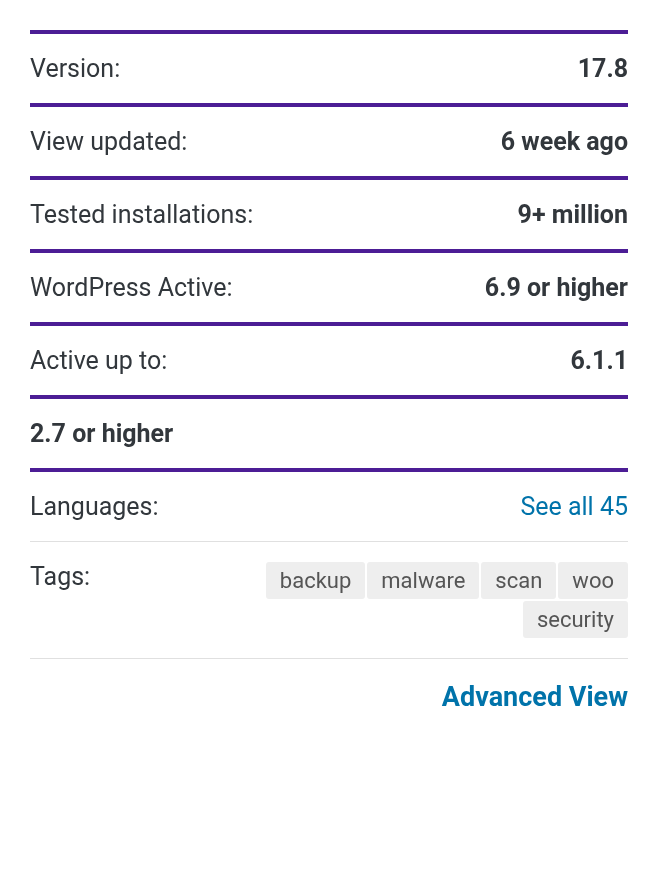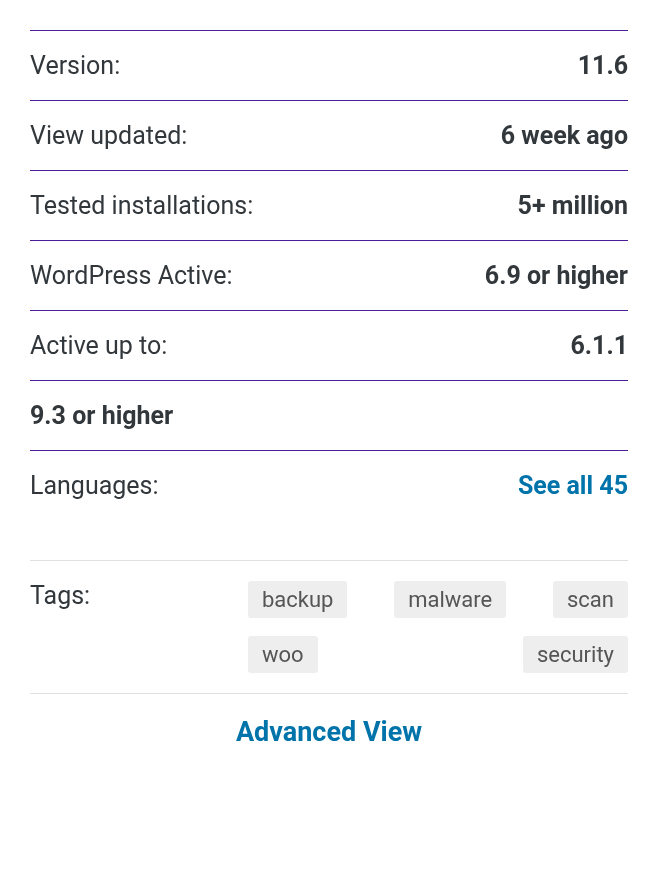"Version:" .meta-item { border-top: 1px solid #4c1d95 -> 4px solid #4c1d95 }
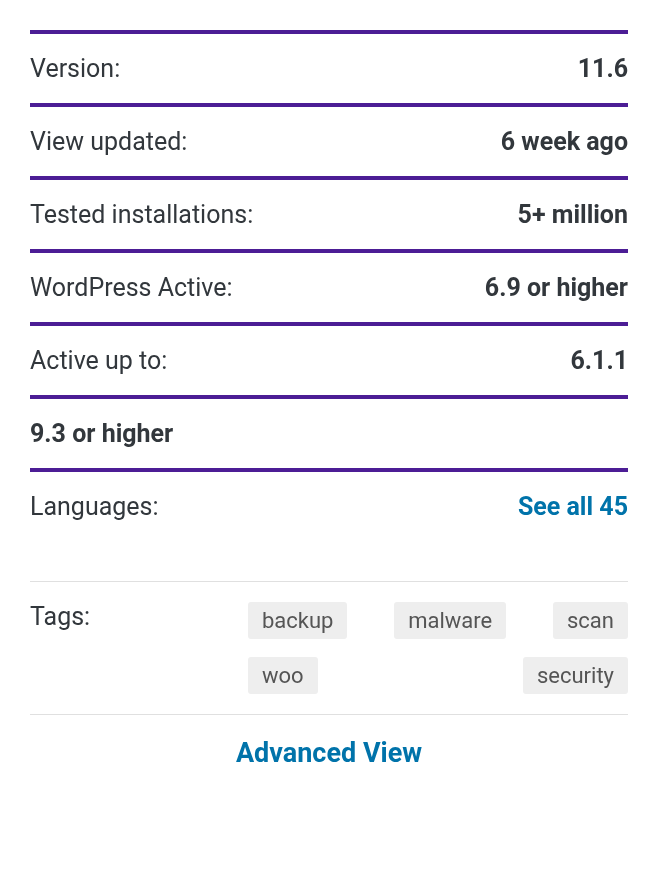"11.6" span.meta-value { text: 11.6 -> 17.8 }
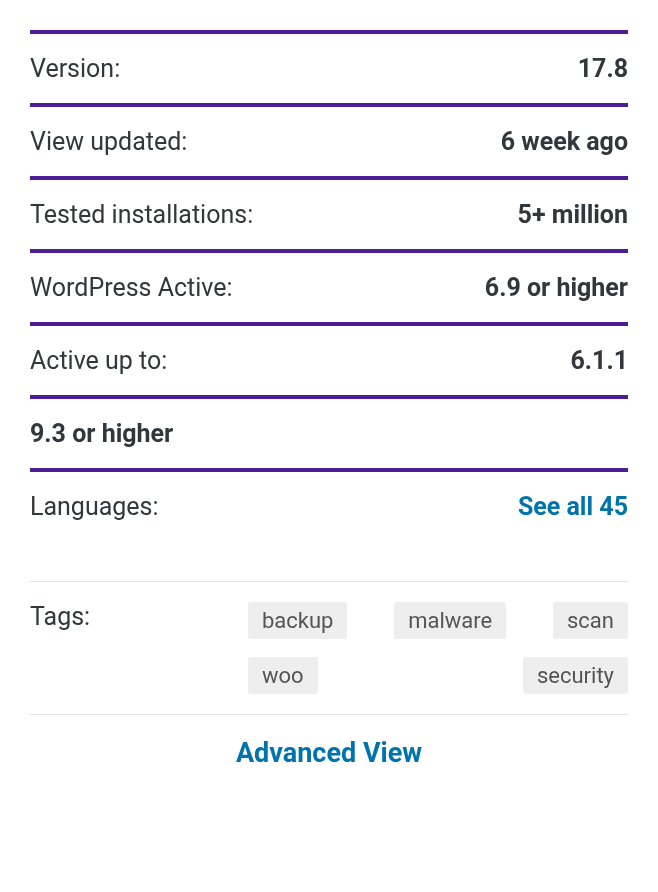"5+ million" span.meta-value { text: 5+ -> 9+ }
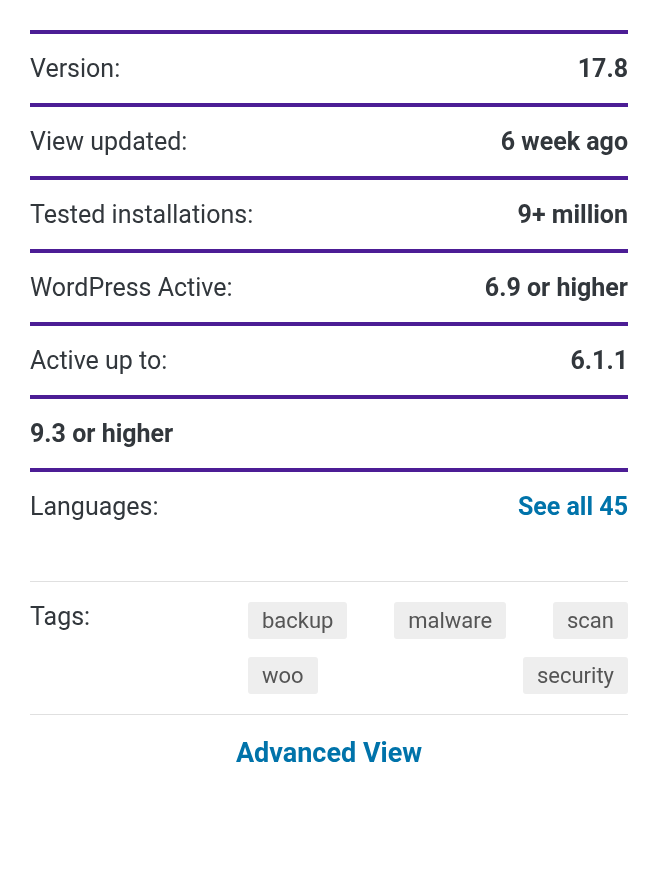"9.3 or higher" span.meta-value { text: 9.3 -> 2.7 }
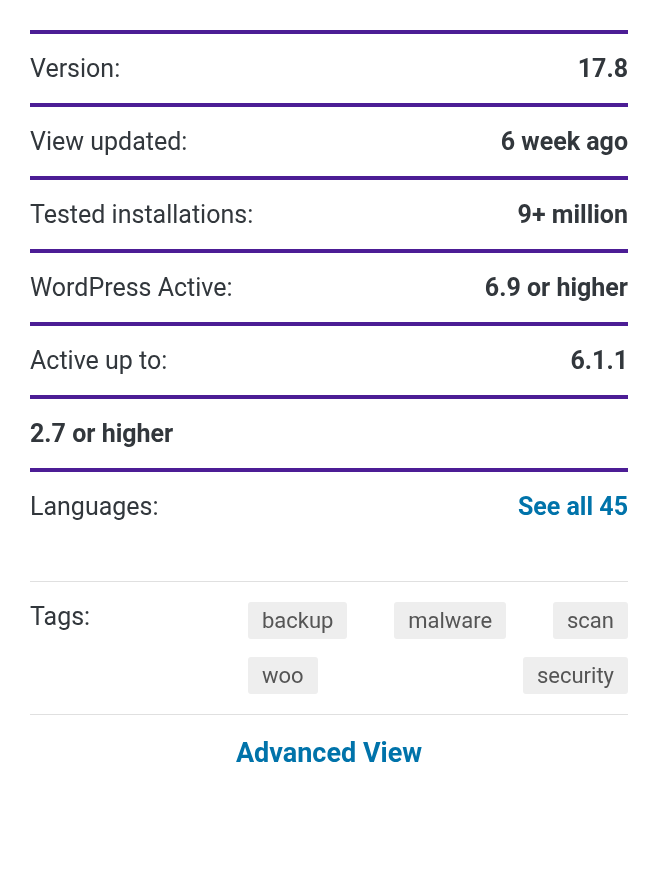"See all 45" .meta-link { font-weight: 700 -> 400 }
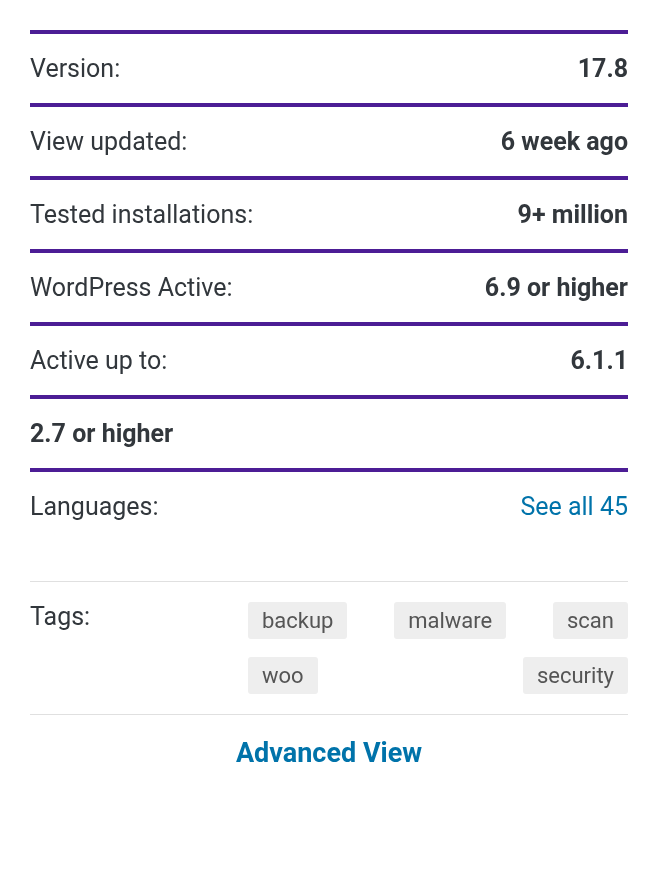"Tags:" .tags-row { margin-top: 40px -> none }
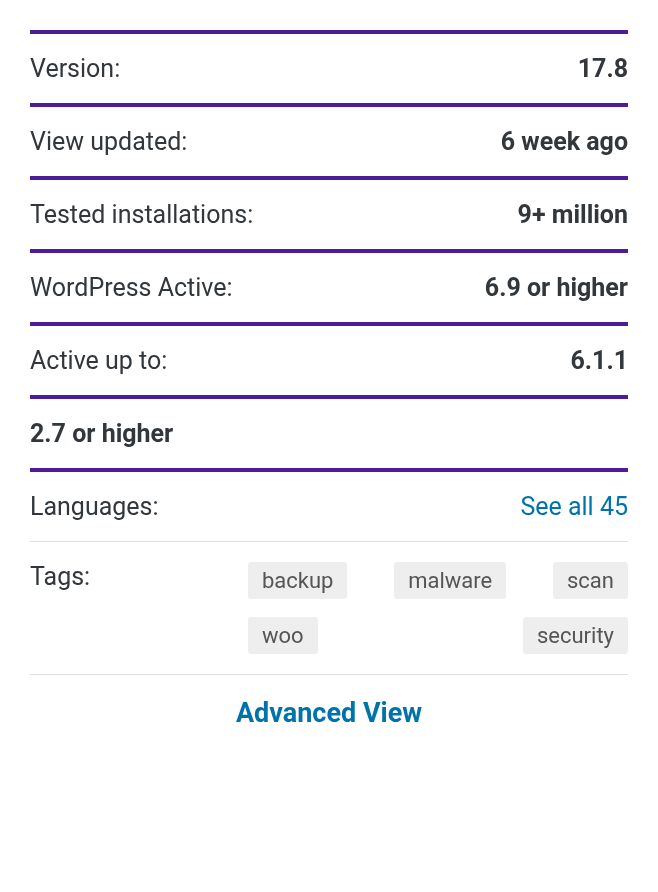"backup" .tags-container { gap: 18px -> 2px; justify-content: space-between -> flex-end }
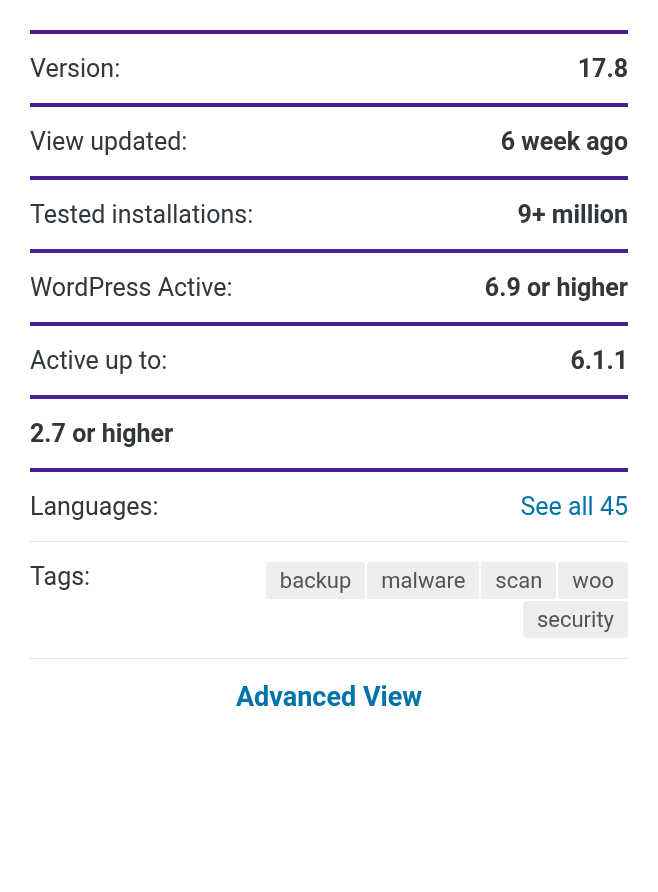"Advanced View" .advanced-row { text-align: center -> right }
